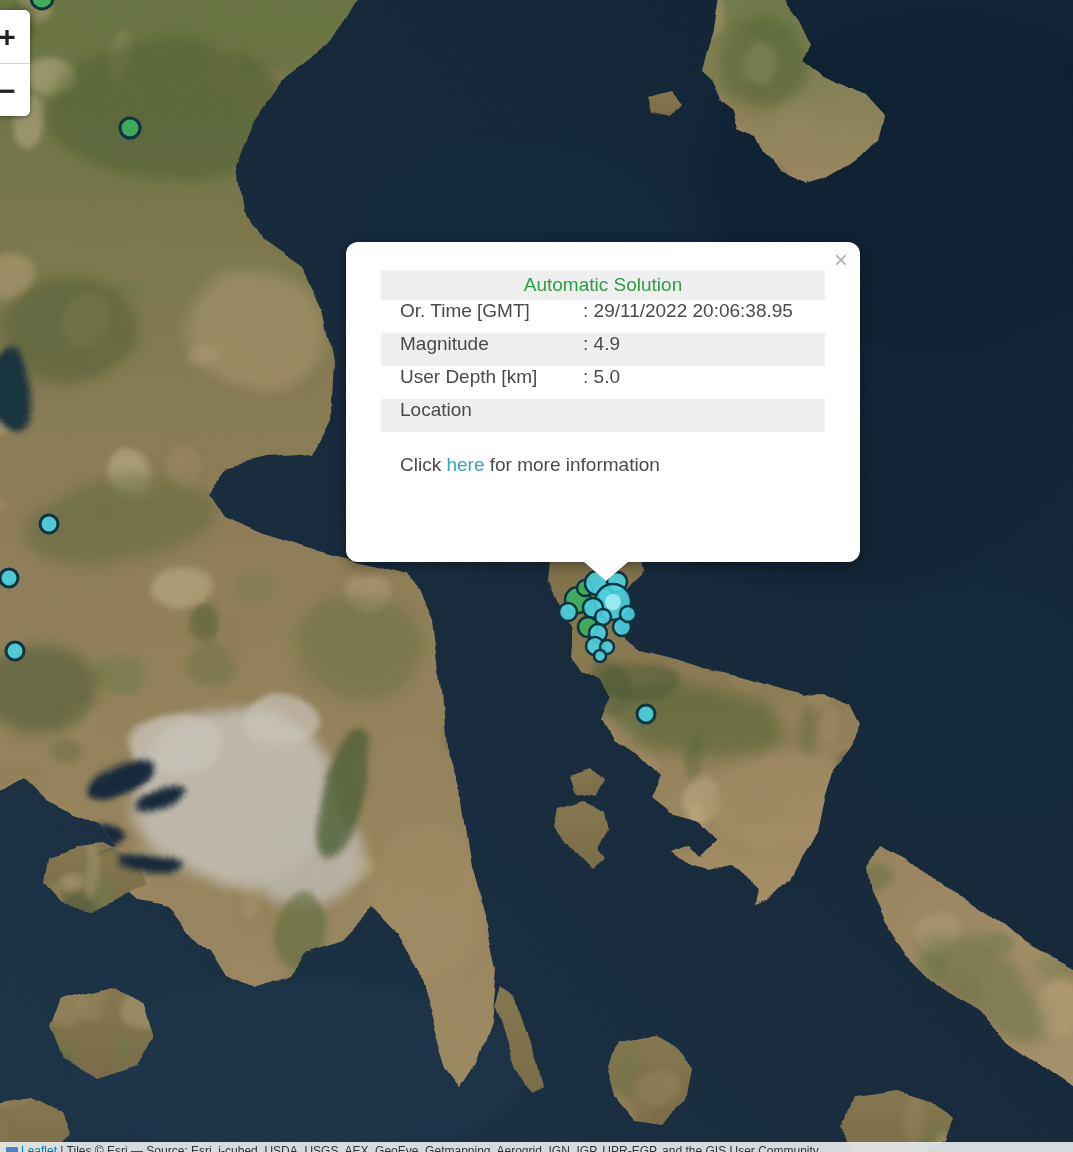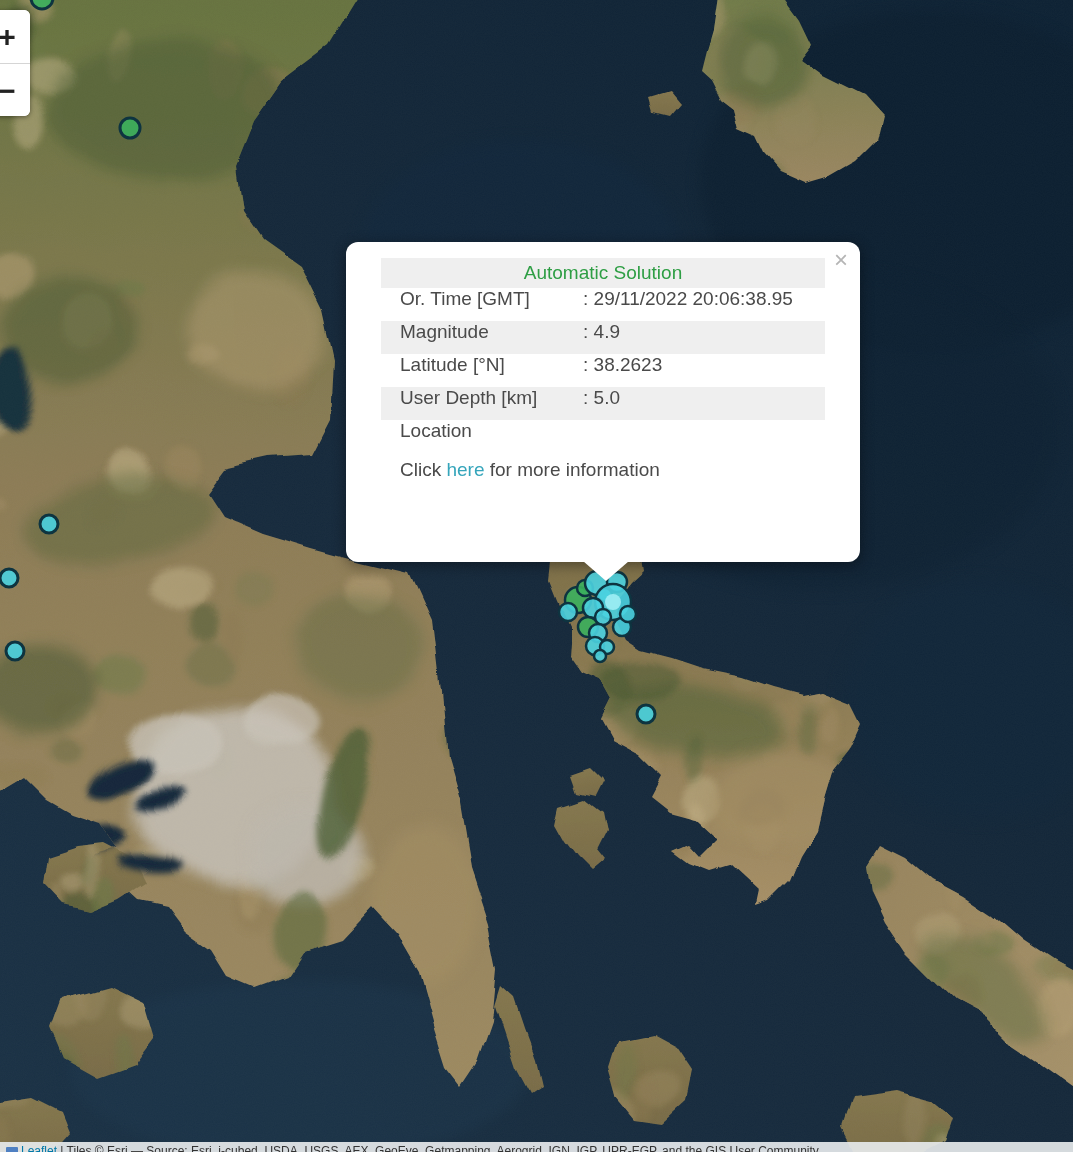"Automatic Solution" .popup-content { top: 16px -> 28px }
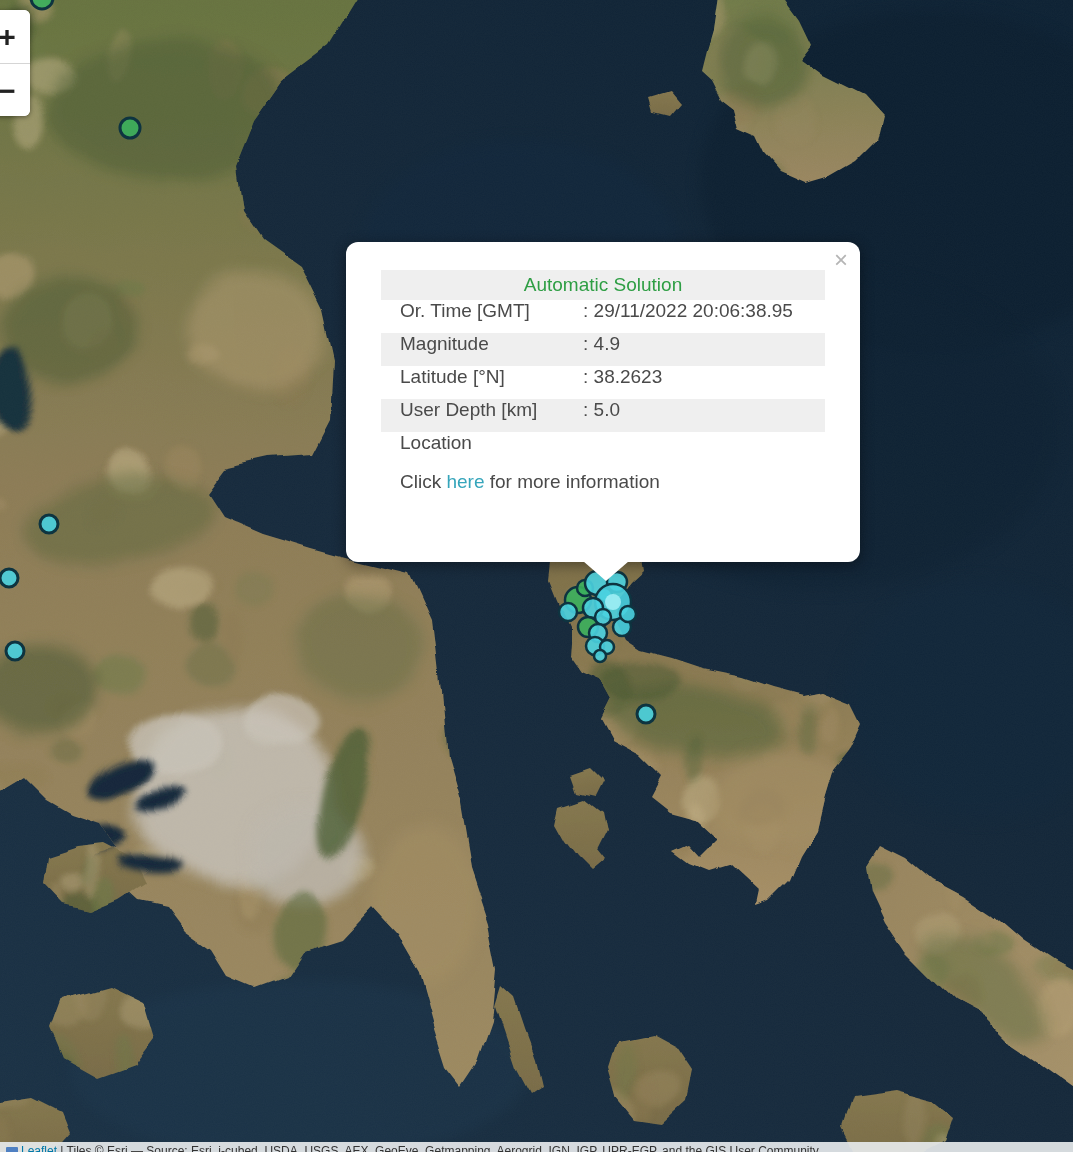"Latitude [°N]" div.prow { html: <div> <span>Latitude [°N]</span> <span>38.2623</span> </div> -> none }
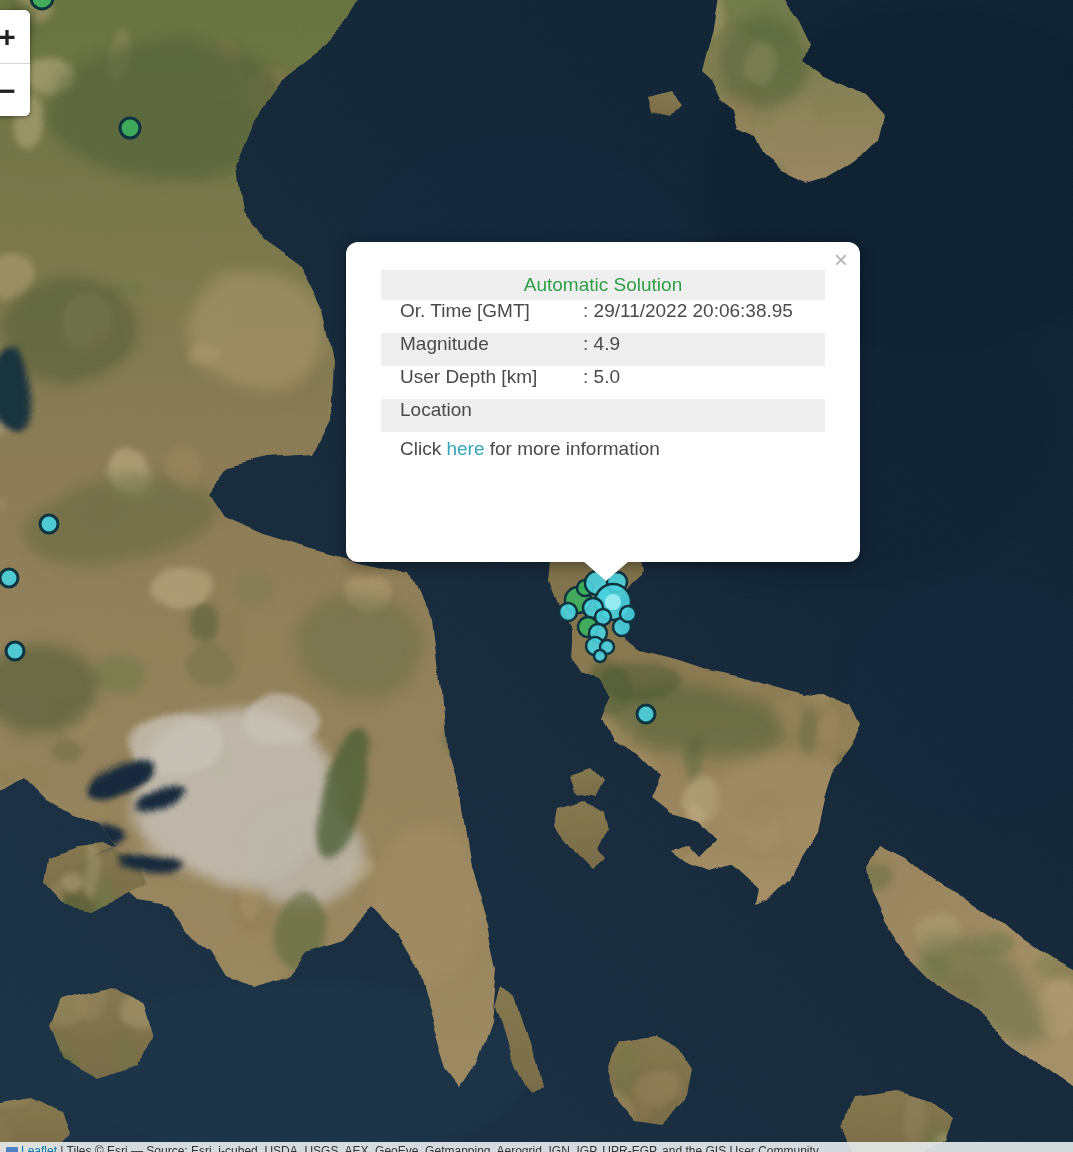"Click here for more information" .plink-row { margin-top: none -> 16px }
